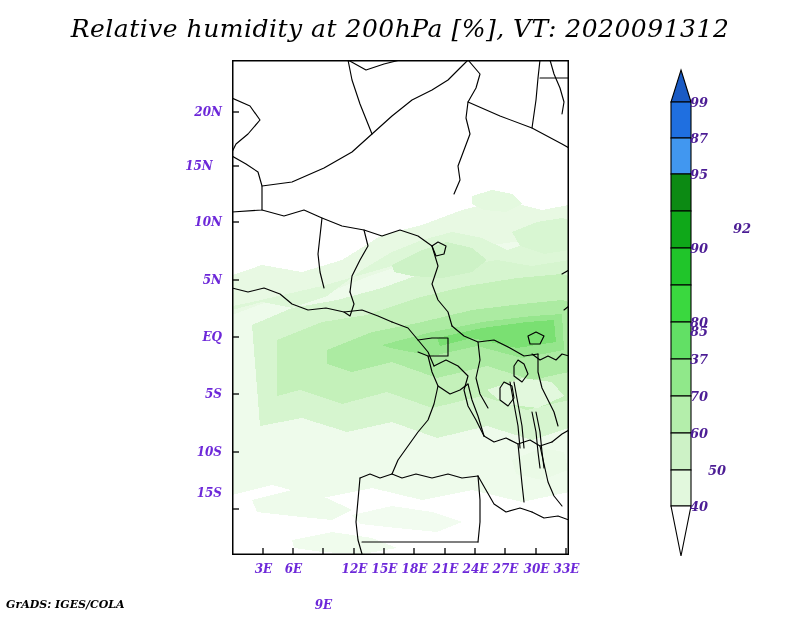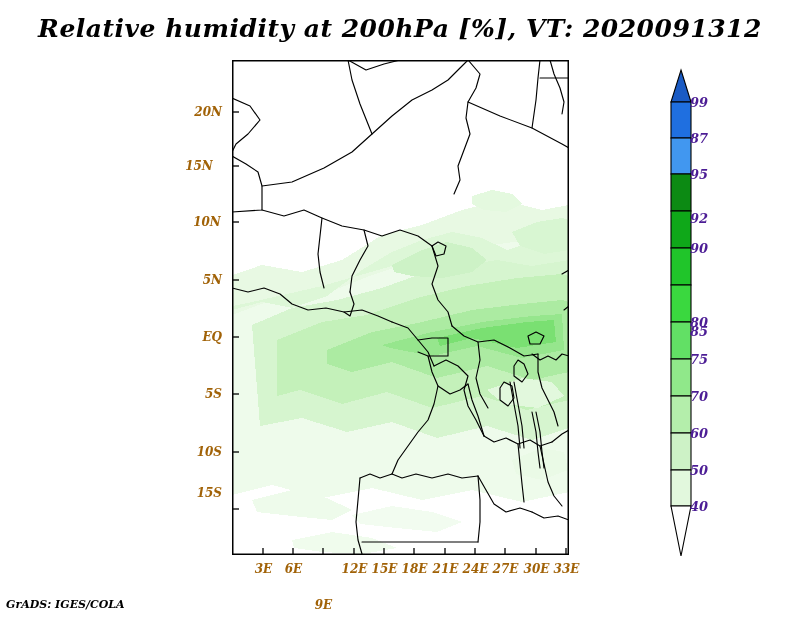"Relative humidity at 200hPa [%]," #title { font-weight: 700 -> 400 }
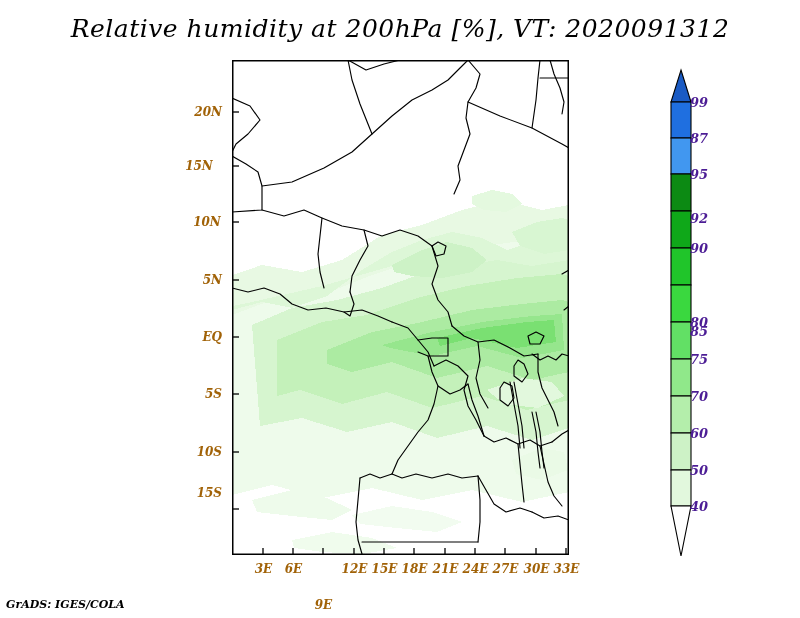"20N" .axlabel { color: #a16207 -> #6d28d9 }
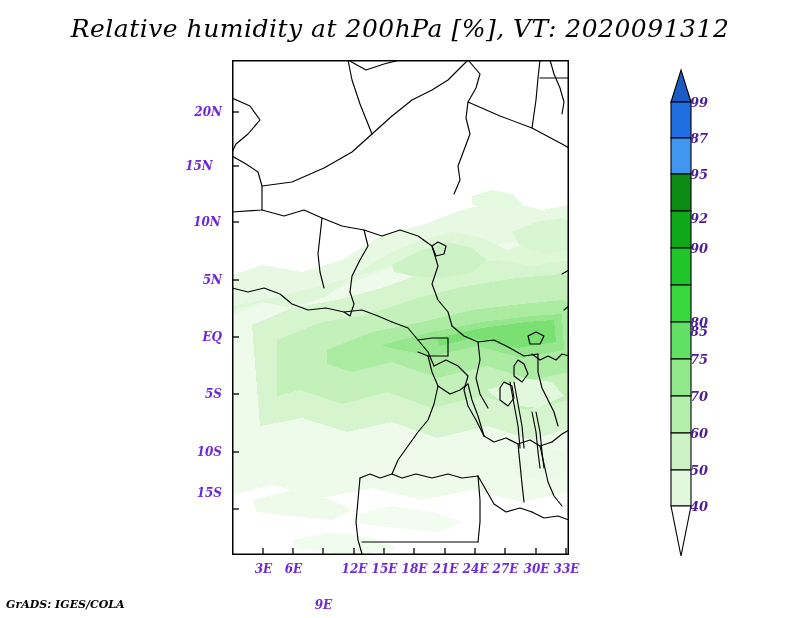"10N" div.axlabel { left: 184px -> 176px; text-align: center -> none }
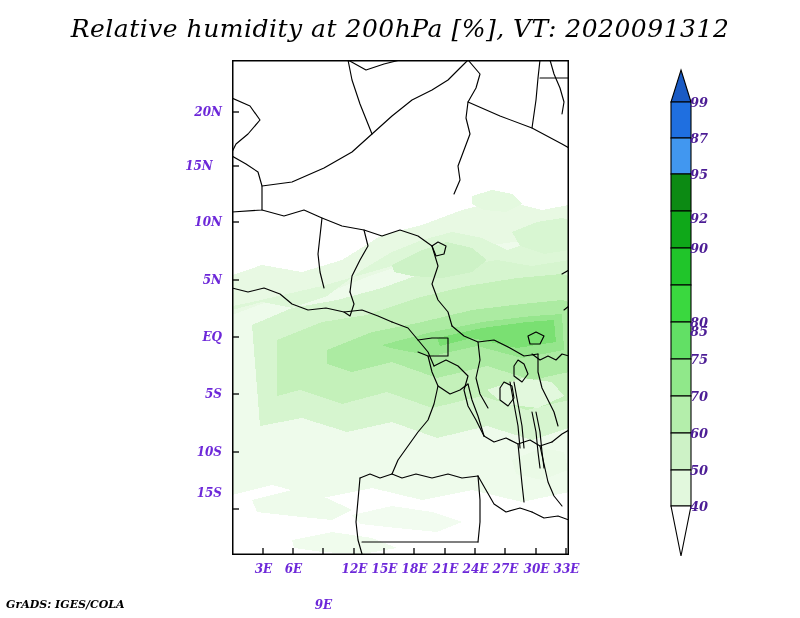"92" div.cblabel { padding-left: none -> 43px; top: 150px -> 160px }
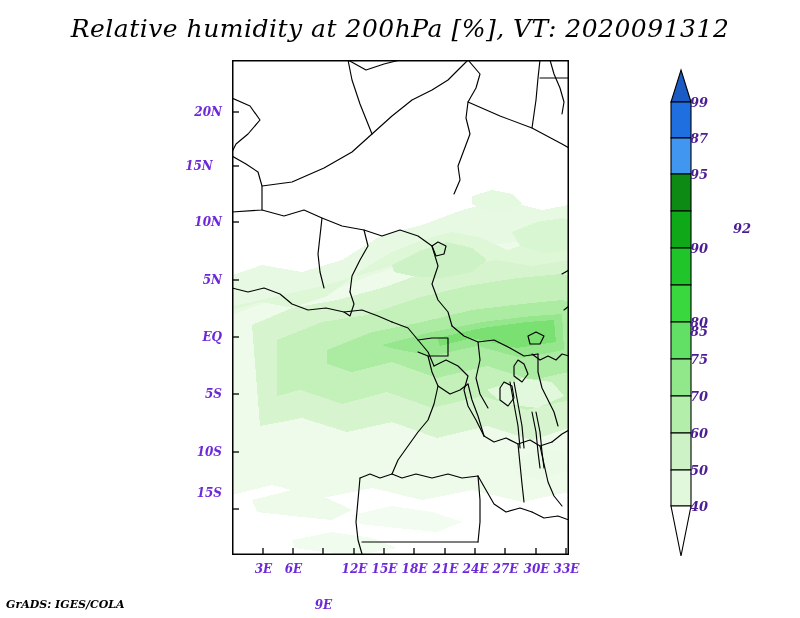"75" div.cblabel { text: 75 -> 37 }
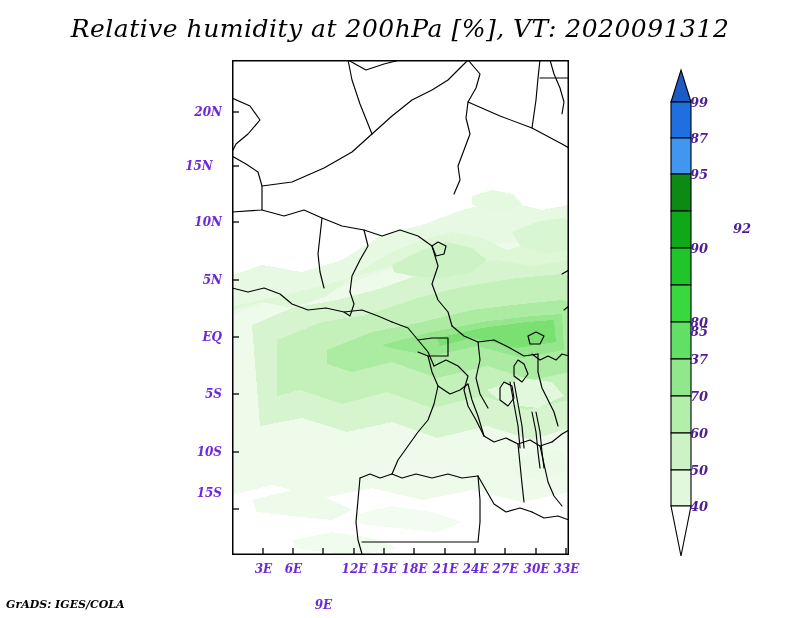"50" div.cblabel { padding-left: none -> 18px }
